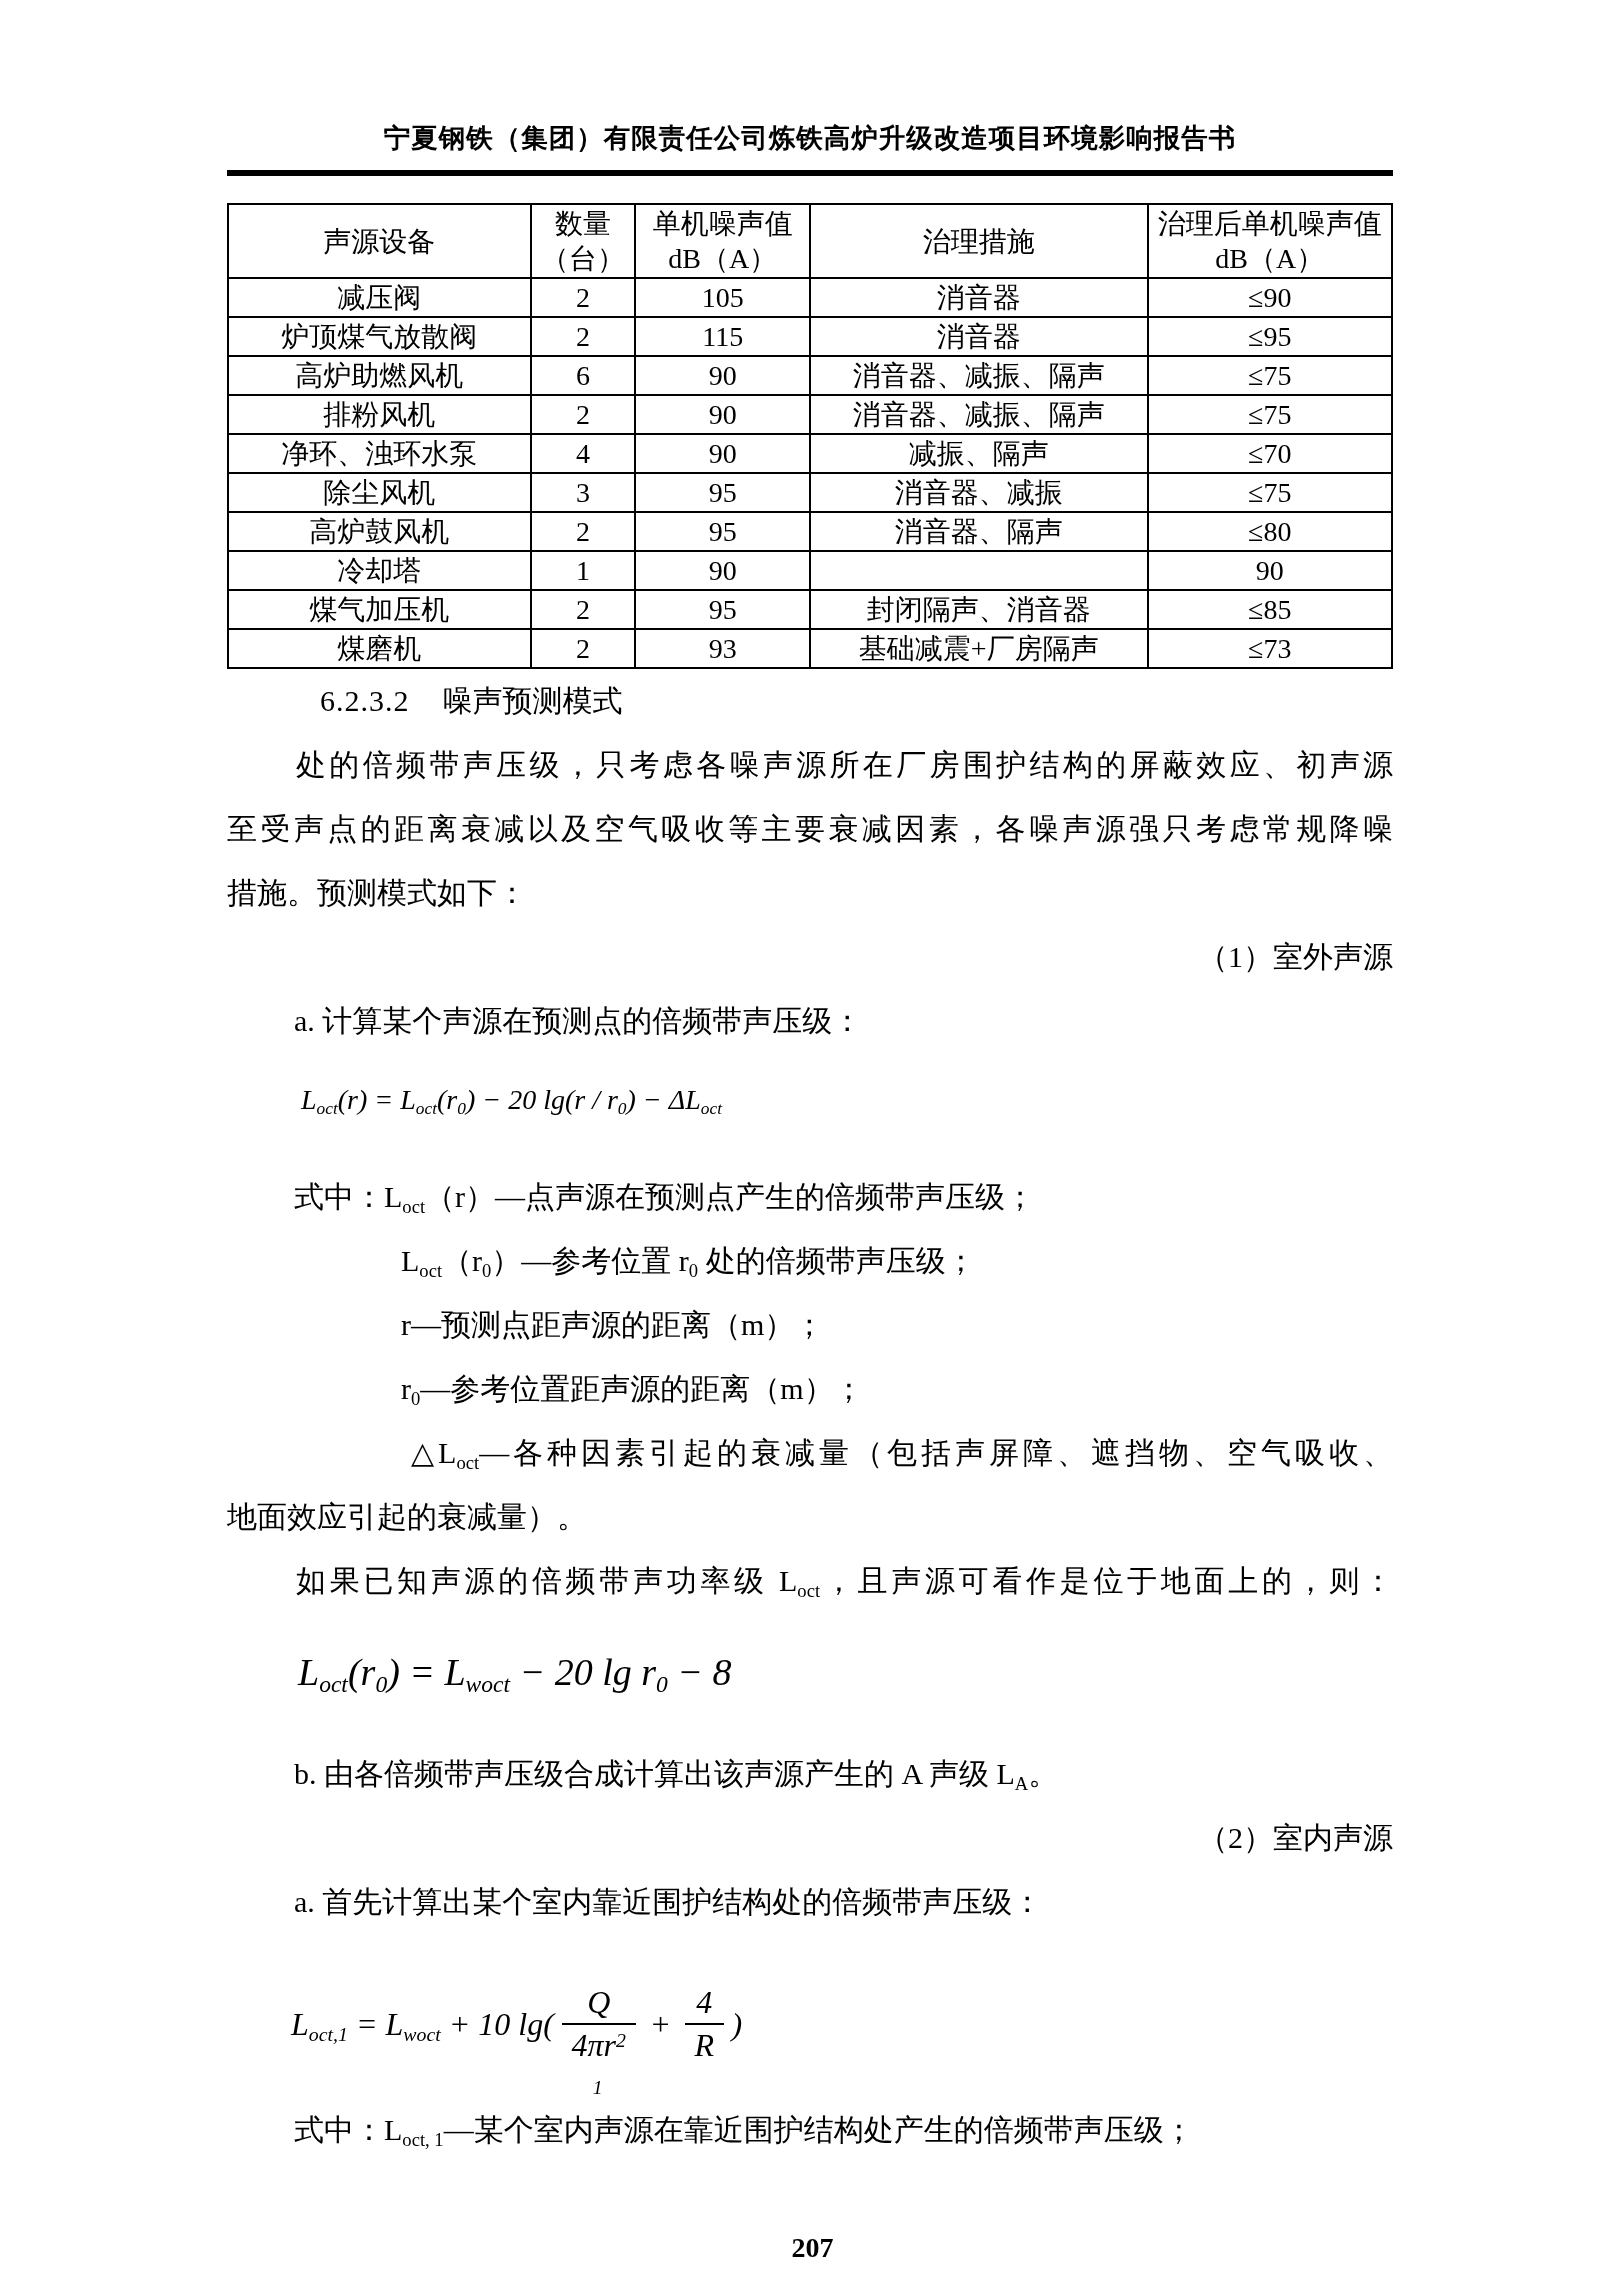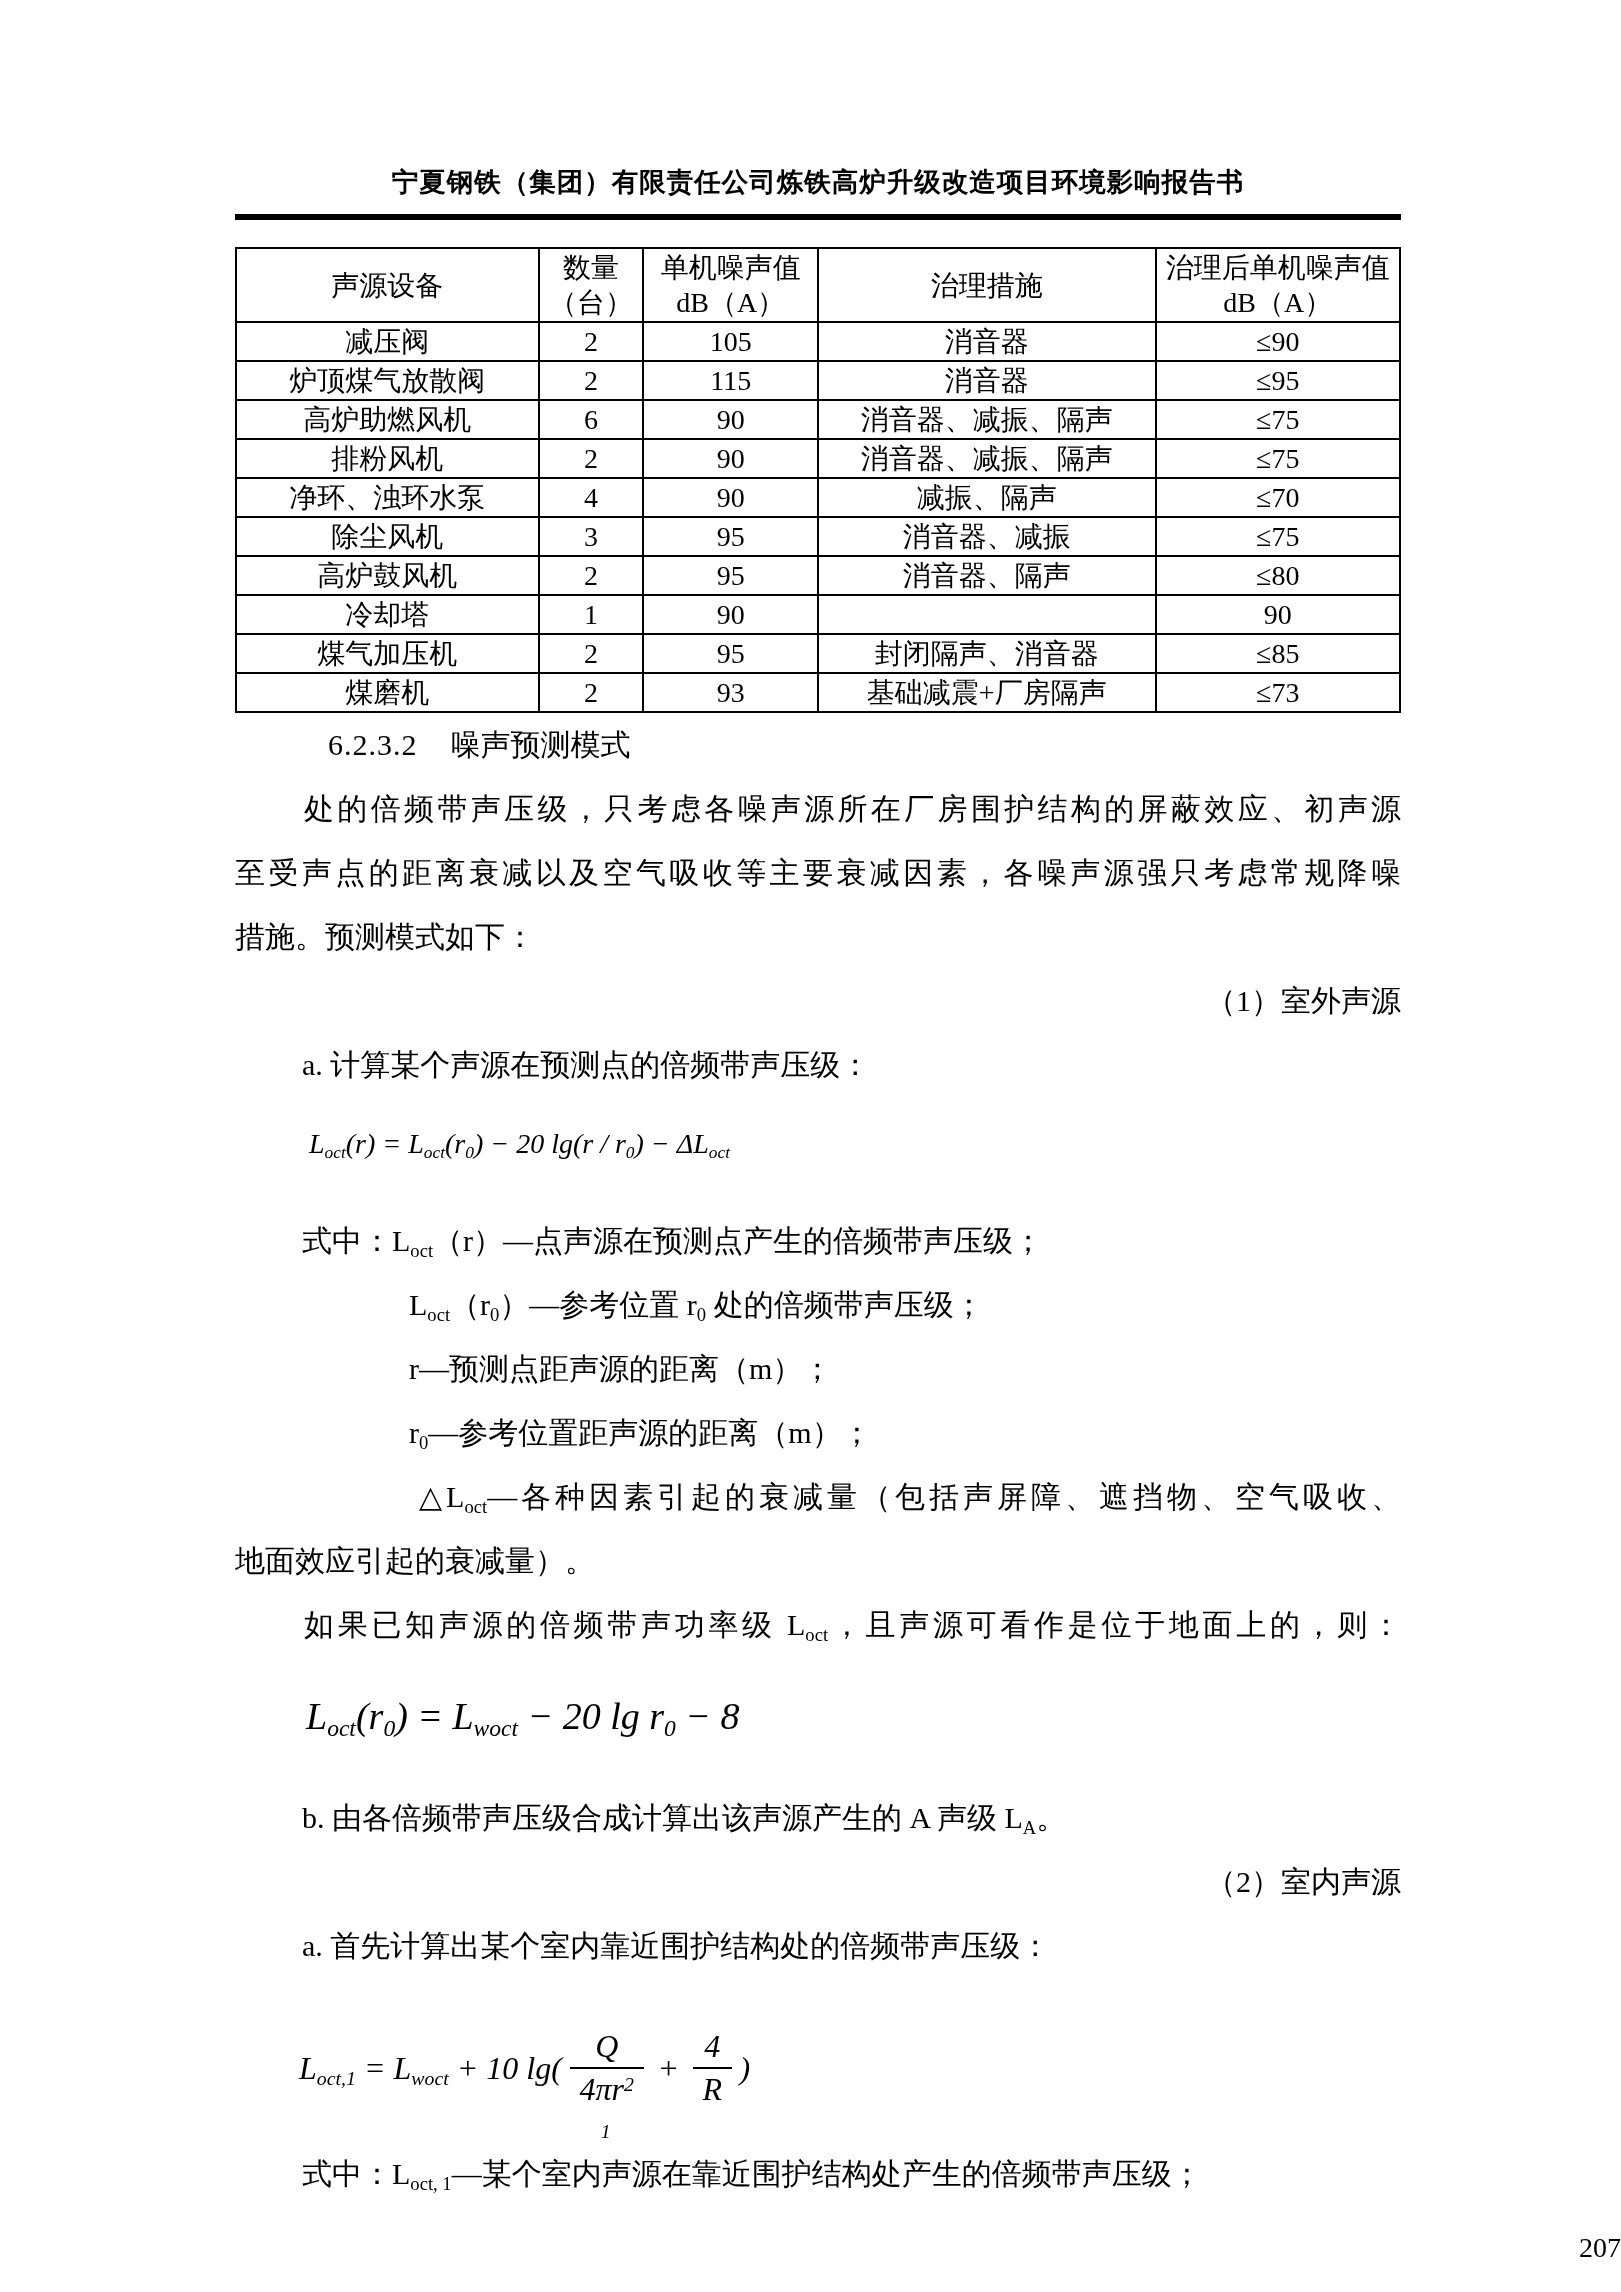"宁夏钢铁（集团）有限责任公司炼铁高炉升级改造项目环境影响报告书" .content { left: 235px -> 227px; margin-top: 44px -> none }
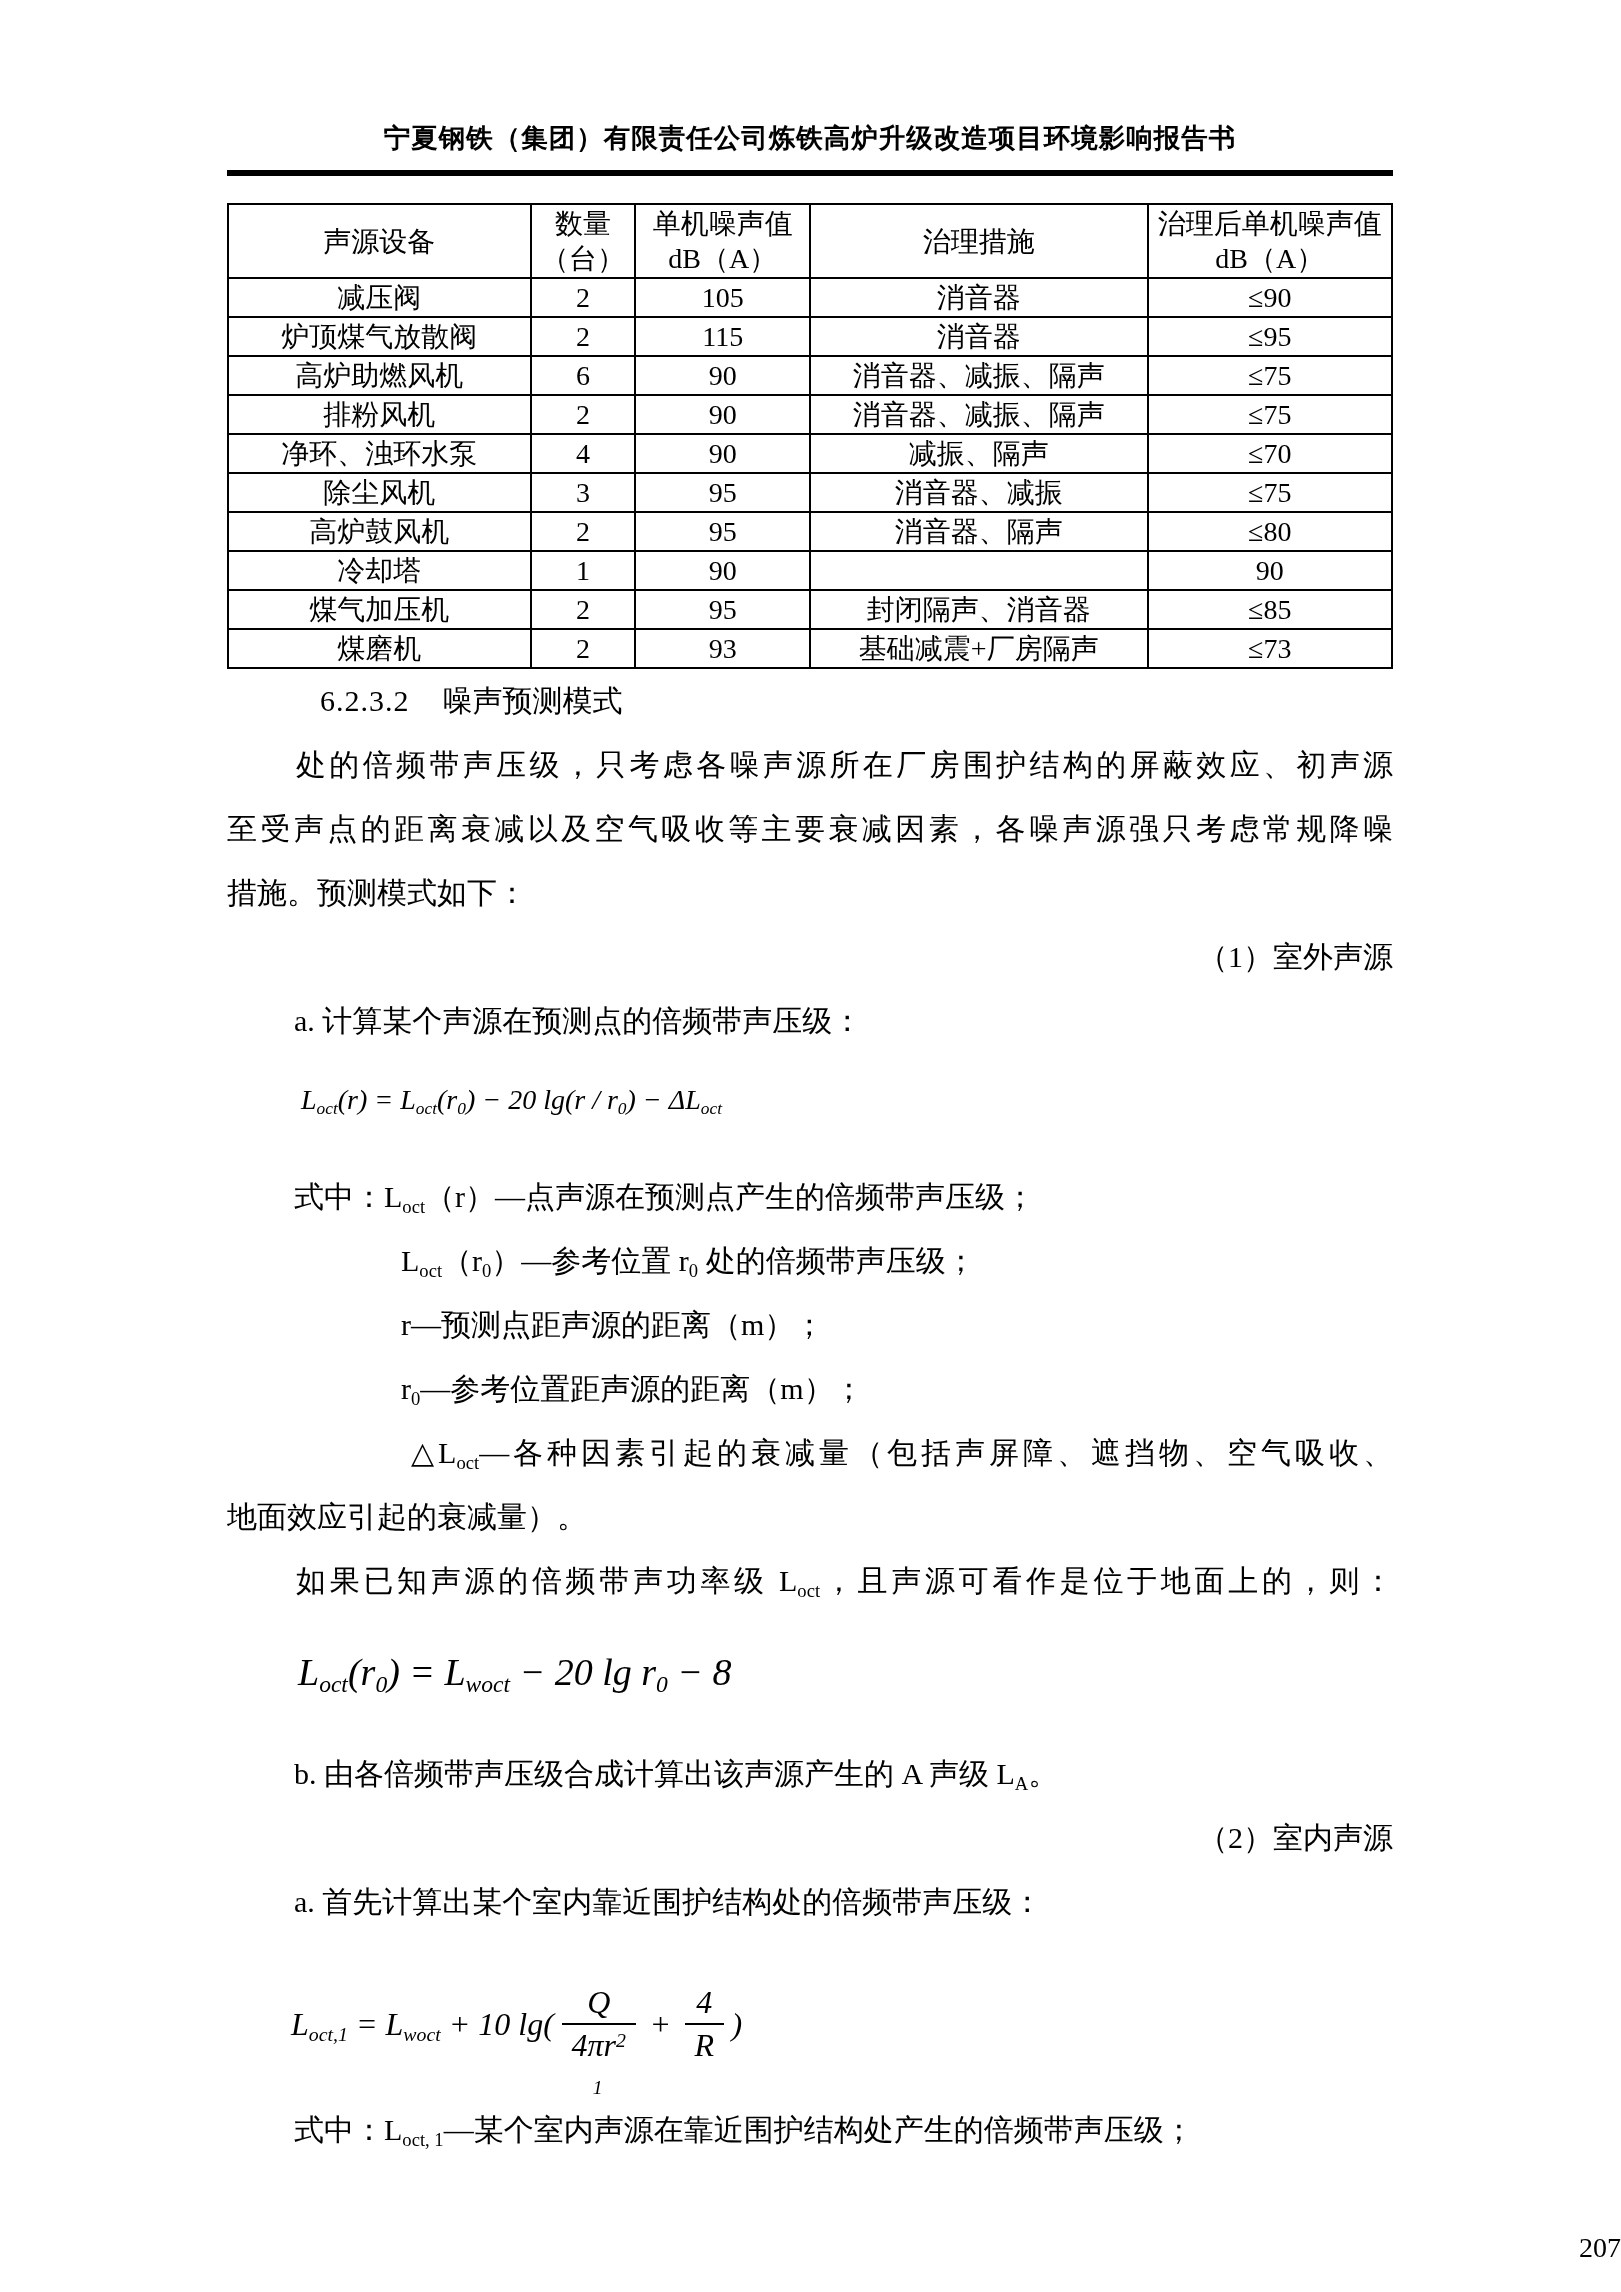"207" .page-number { font-weight: 400 -> 700; text-align: right -> center }
